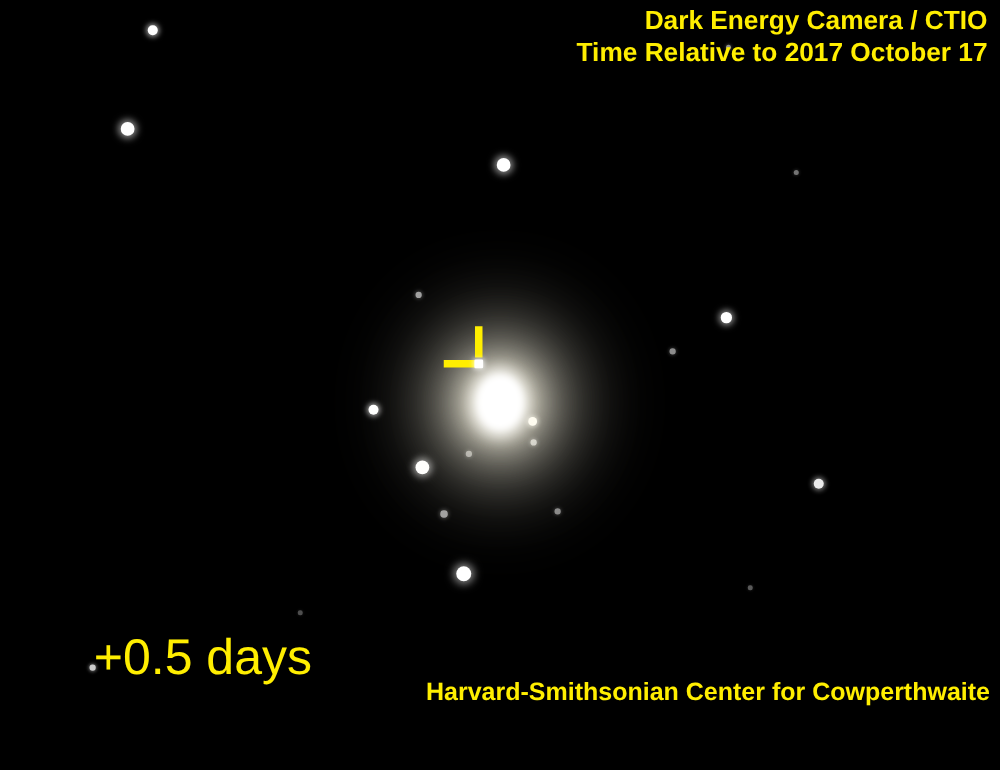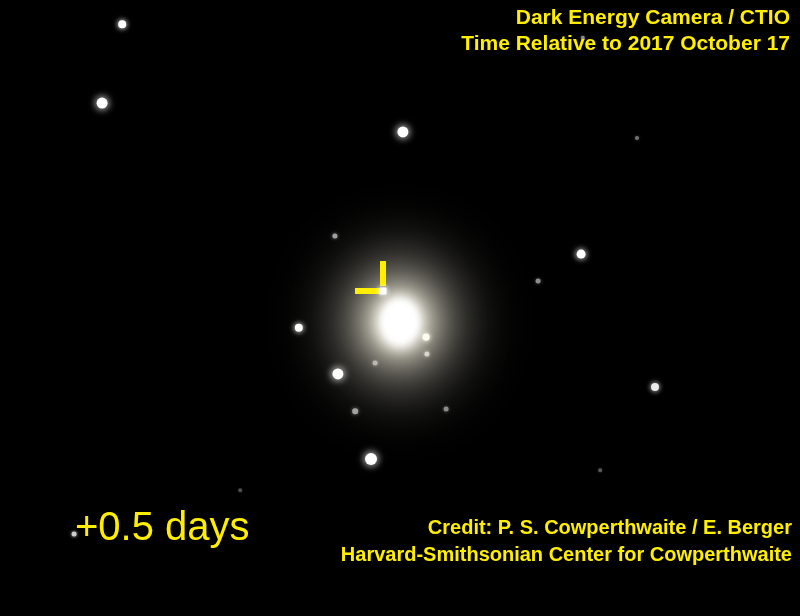"Credit: P. S. Cowperthwaite /" div.credit-line { html: <div>Credit: P. S. Cowperthwaite / E. Berger</div> -> none }
